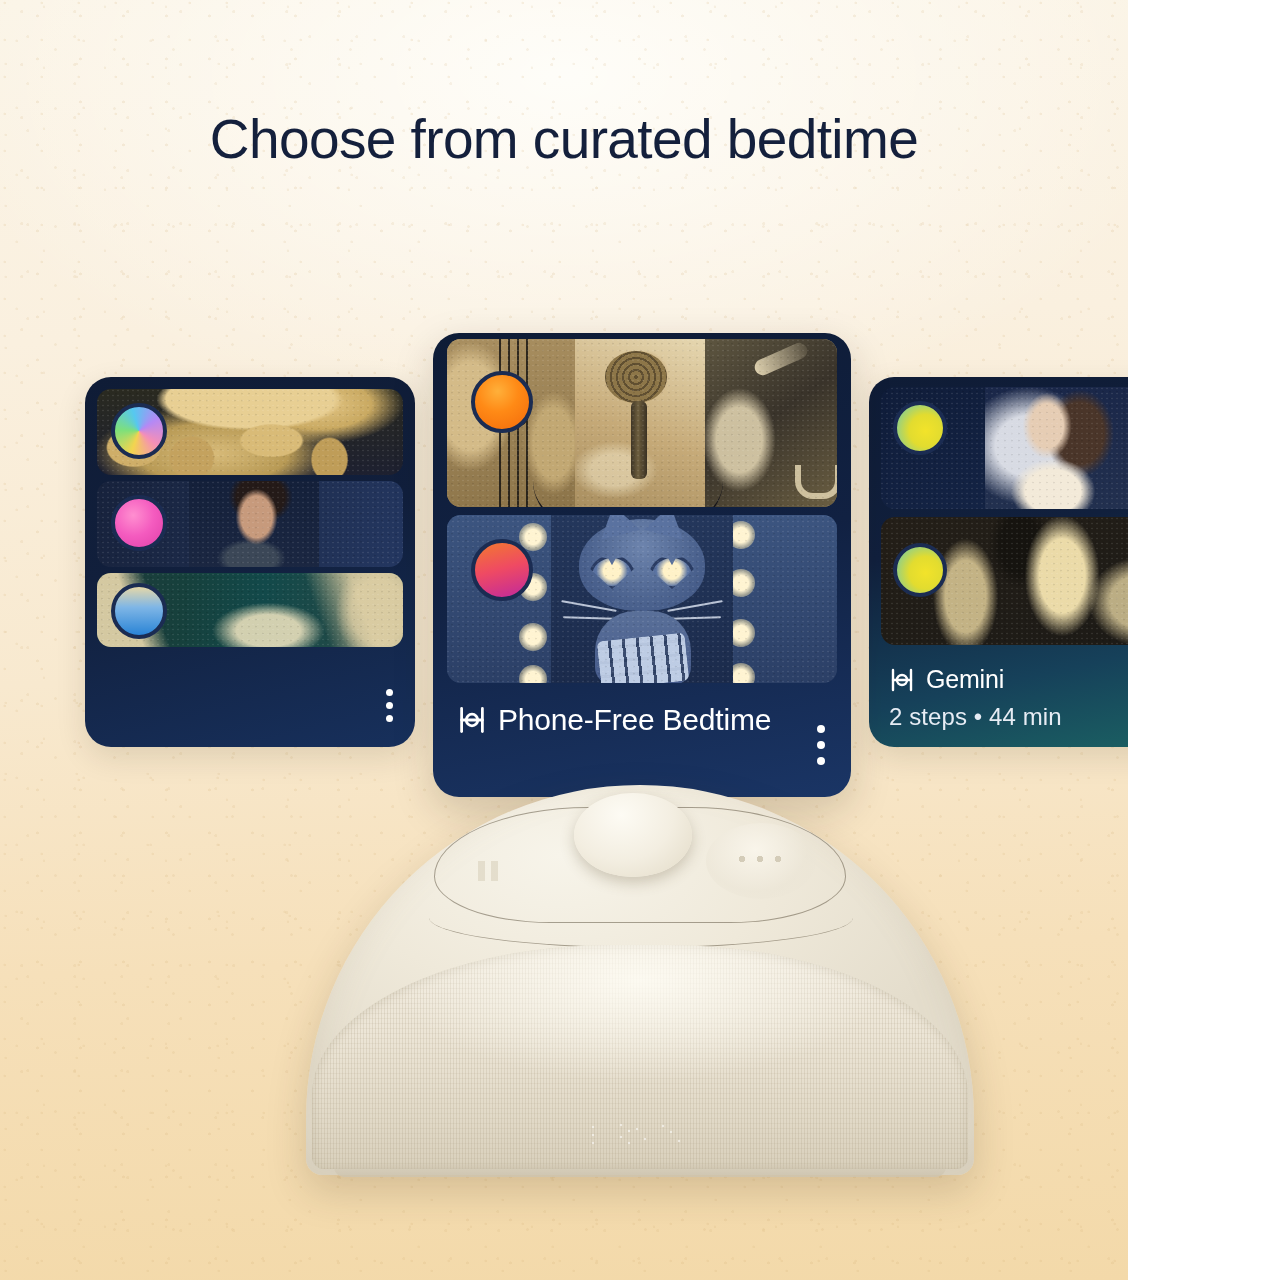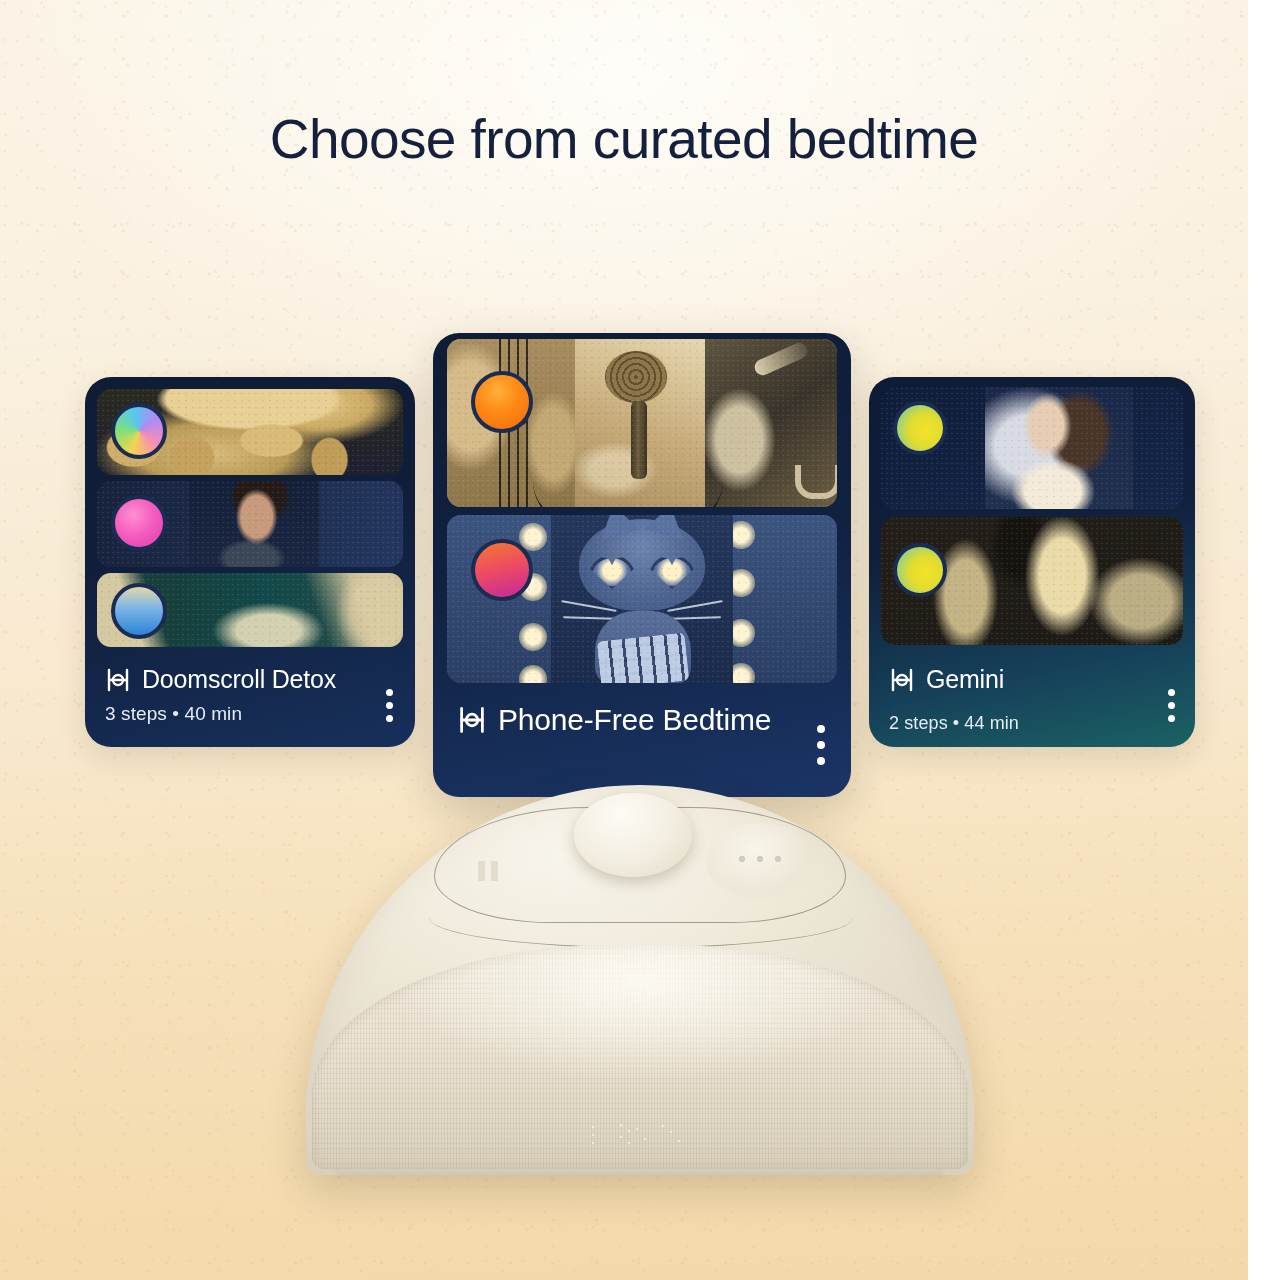"Choose from curated bedtime" #stage { width: 1248px -> 1128px }
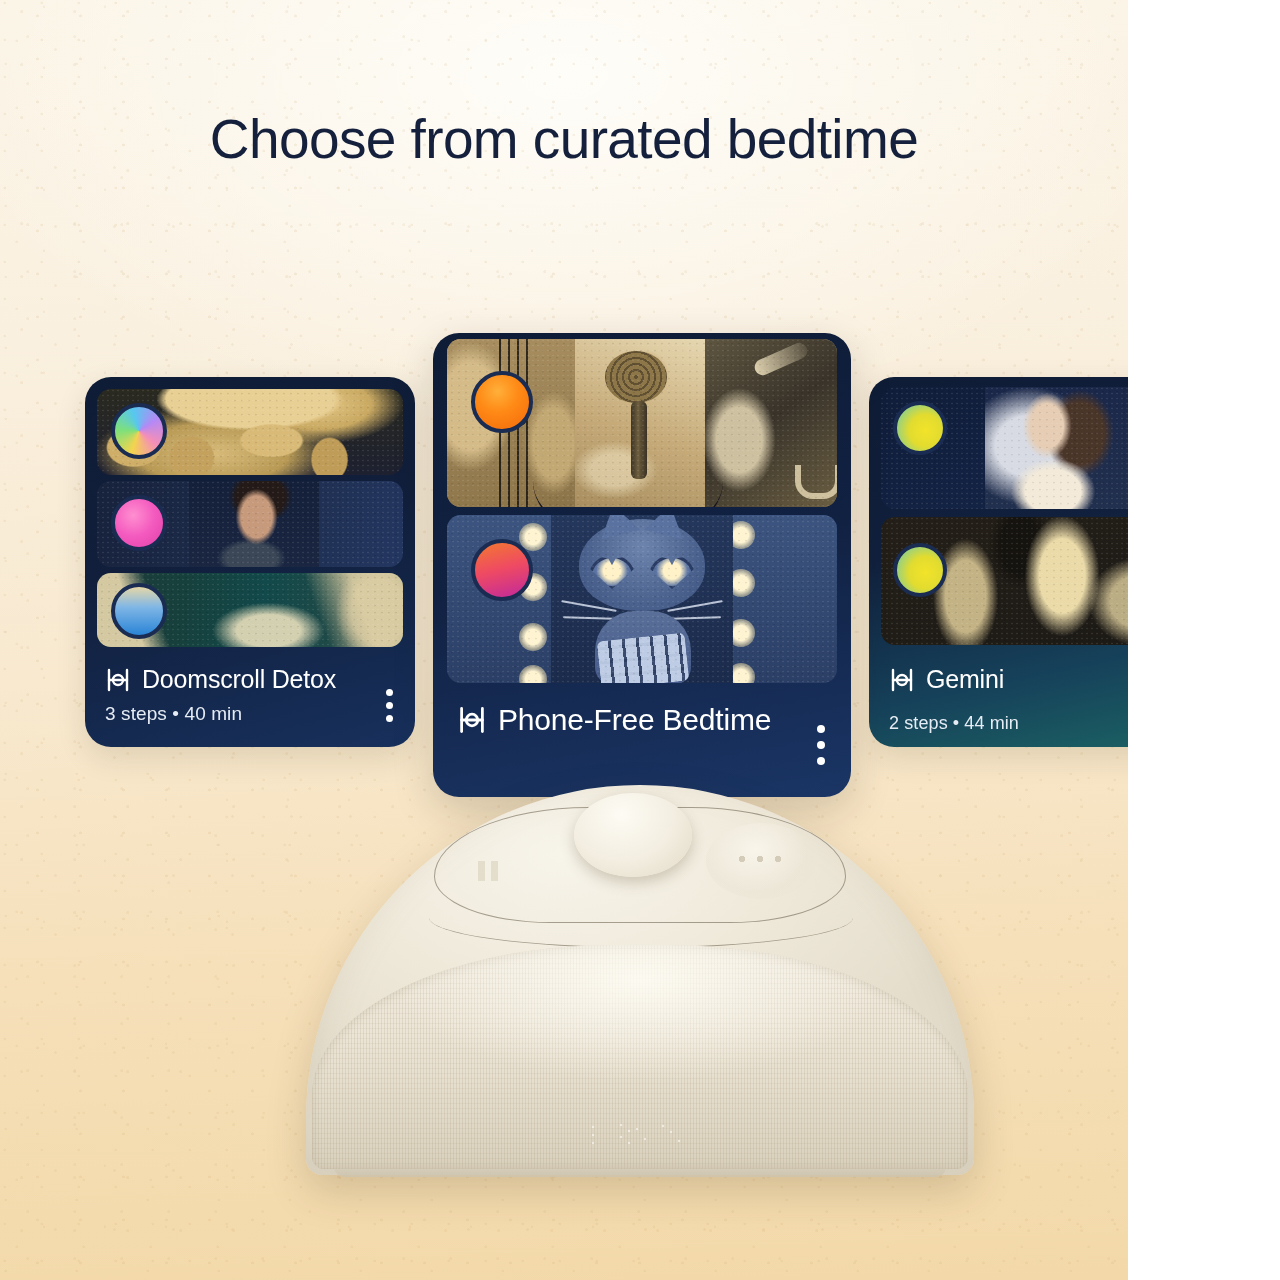"Doomscroll Detox" div.meta { html: <div> <div> <svg> <g> <path></path> <path></path> <path></path> <path></path> <path></path> </g> </svg> <span>Doomscroll Detox</span> </div> <div>3 steps • 40 min</div> </div> -> none }
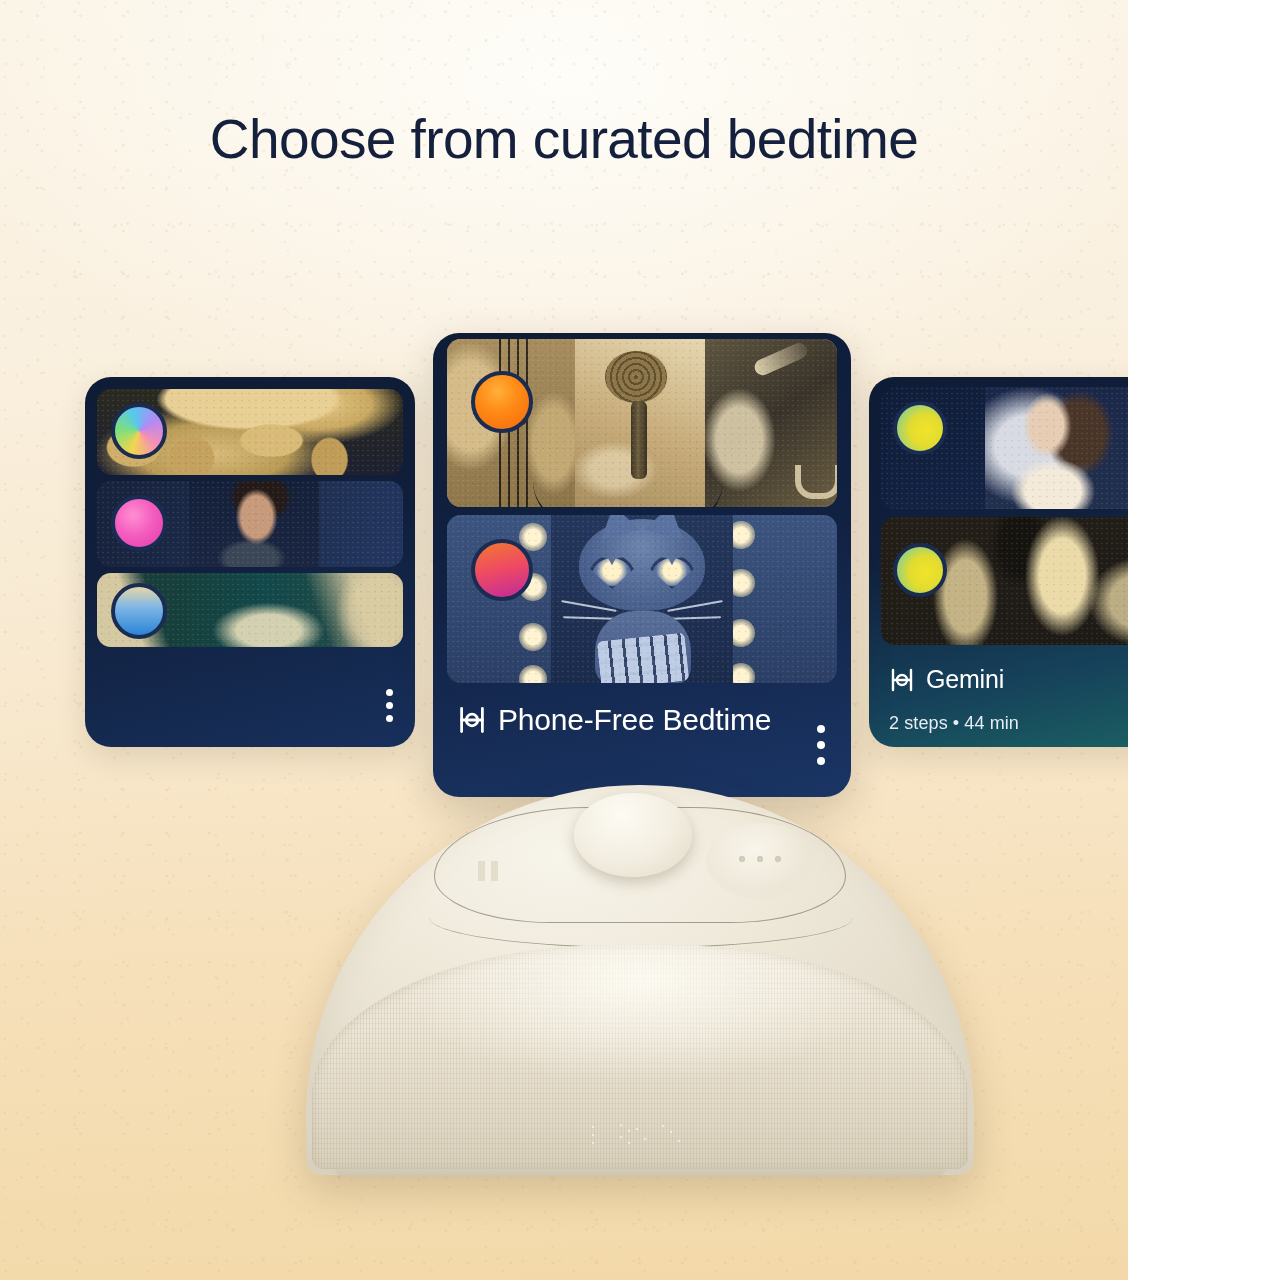"2 steps • 44 min" #card-right .card-sub { font-size: 18px -> 24px; margin-top: 19px -> 9px }
